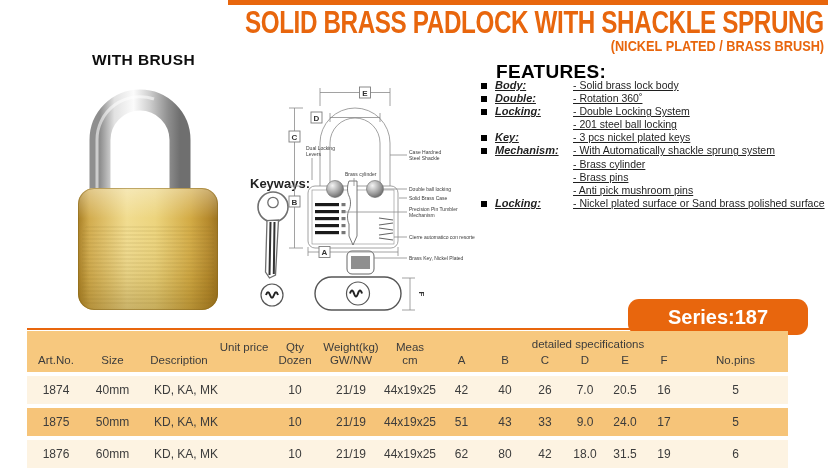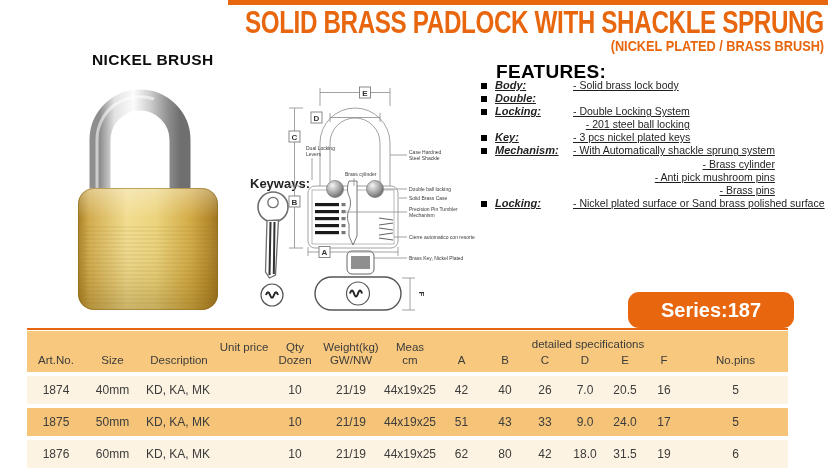"NICKEL BRUSH" div.finish-label { text: NICKEL -> WITH }
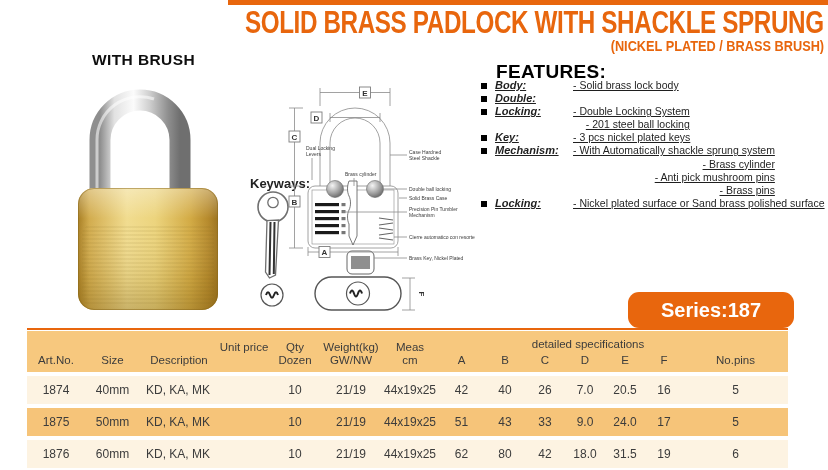"- Solid brass lock body" .flines { text-align: right -> none }
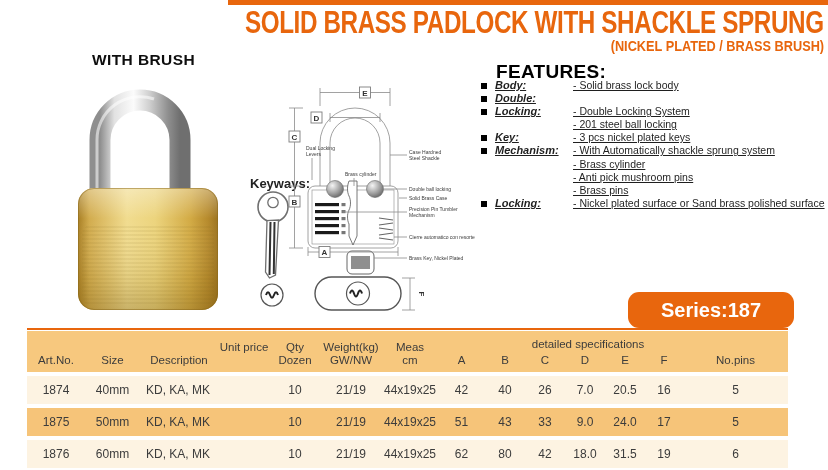"- Rotation 360˚" div { html: none -> <div>- Rotation 360˚</div> }
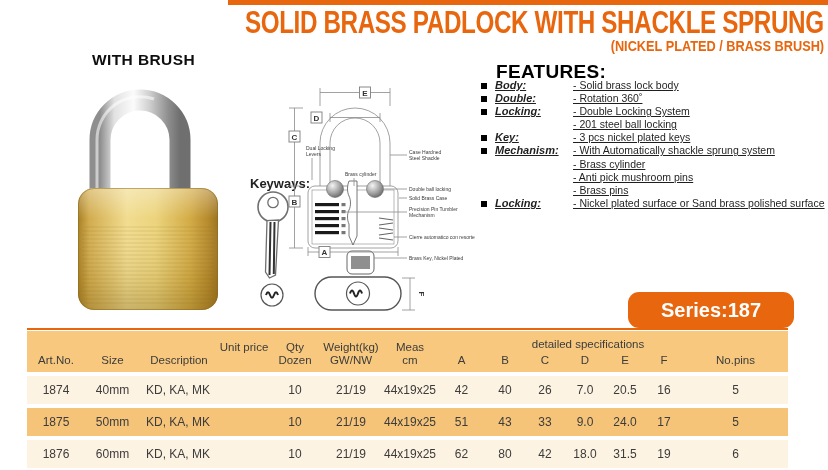"- Anti pick mushroom pins" div { order: before "- Brass pins" -> after "- Brass pins" }
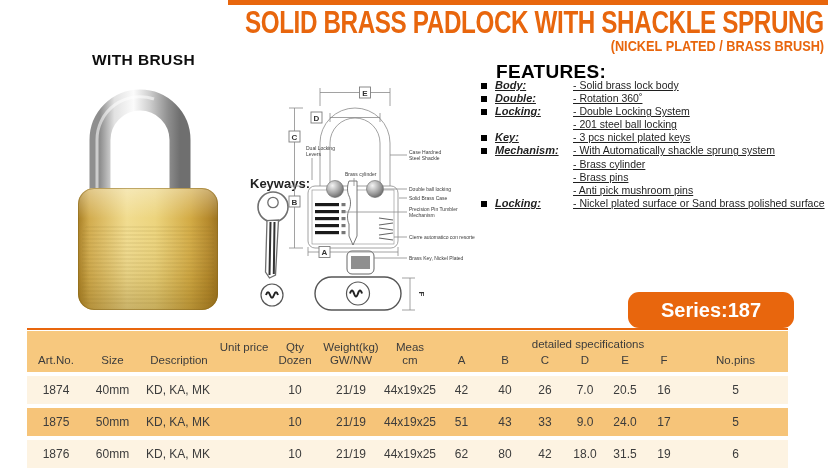"Series:187" .series-badge { top: 292px -> 299px; width: 166px -> 180px }
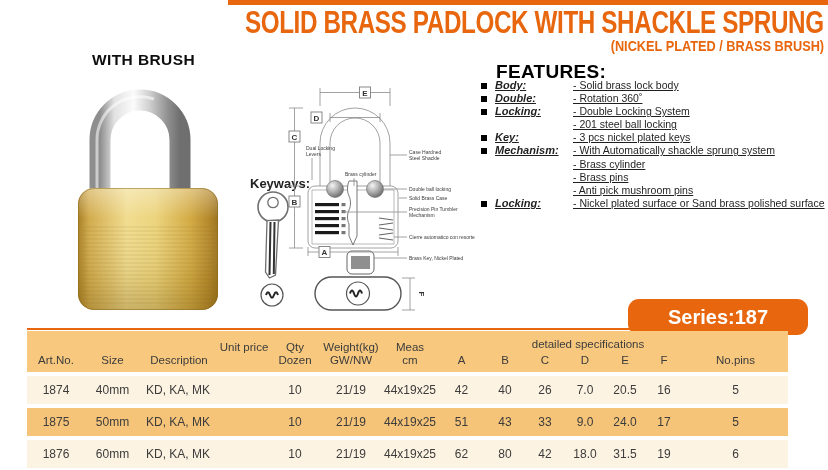"KD, KA, MK" .tcell.left { text-align: left -> right }
